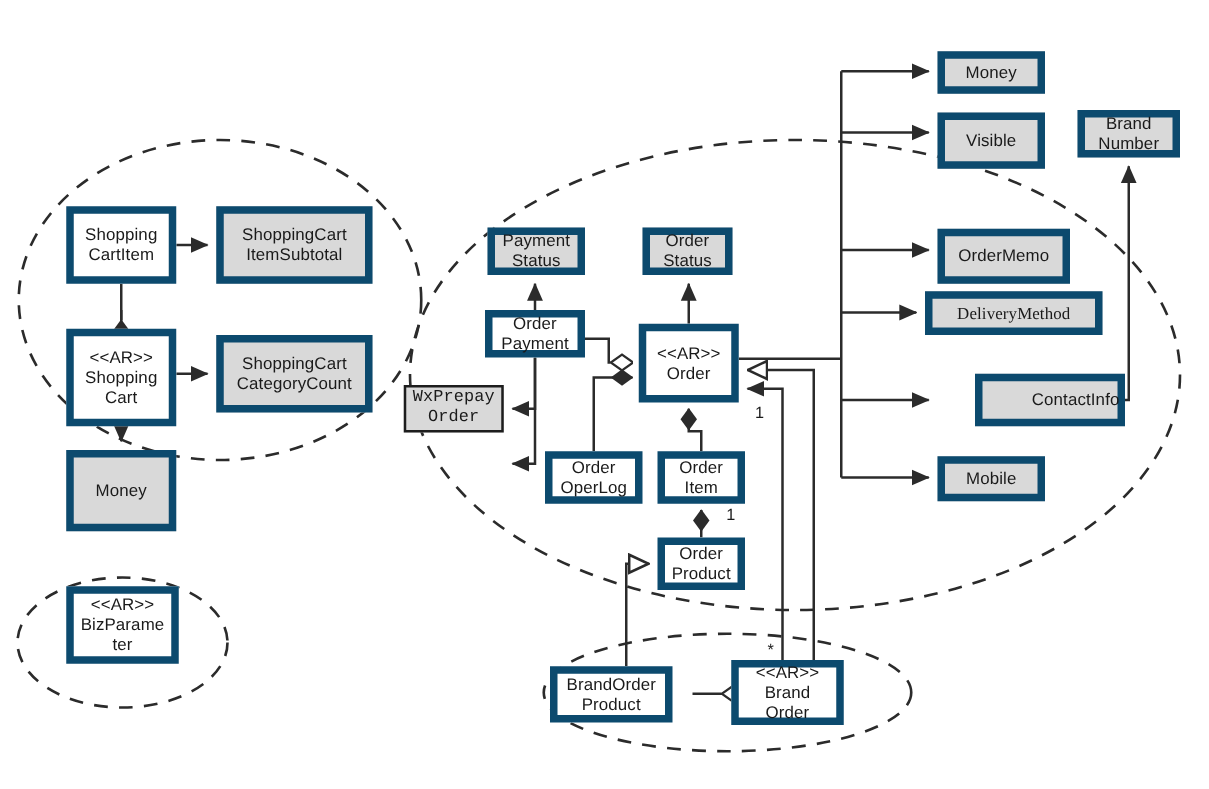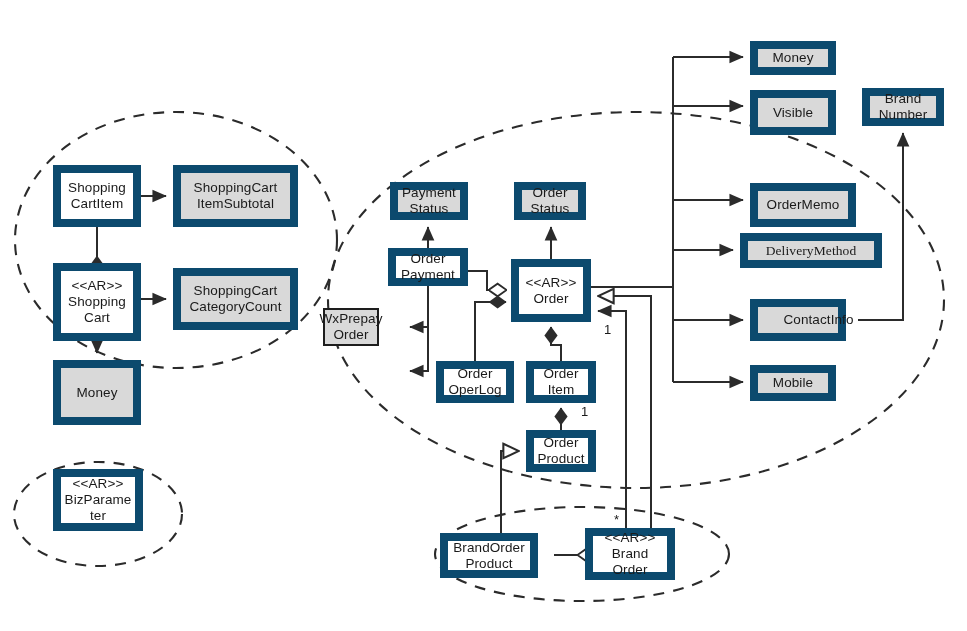"Money" .node { border: 8px solid #0c4a6e -> 6px solid #0c4a6e }
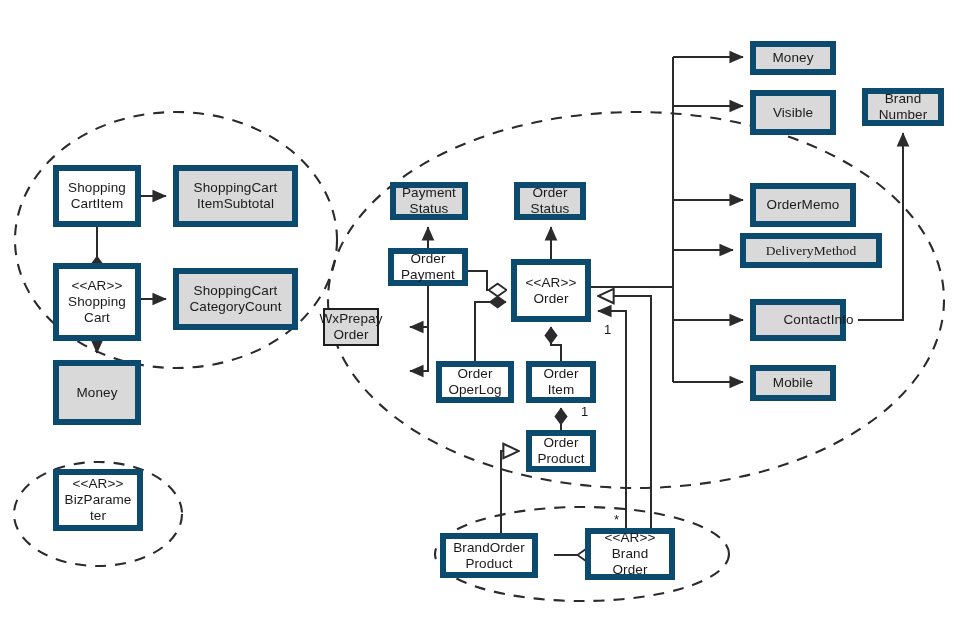"WxPrepay" div.node { font-family: none -> Liberation Mono, monospace; width: 56px -> 80px }
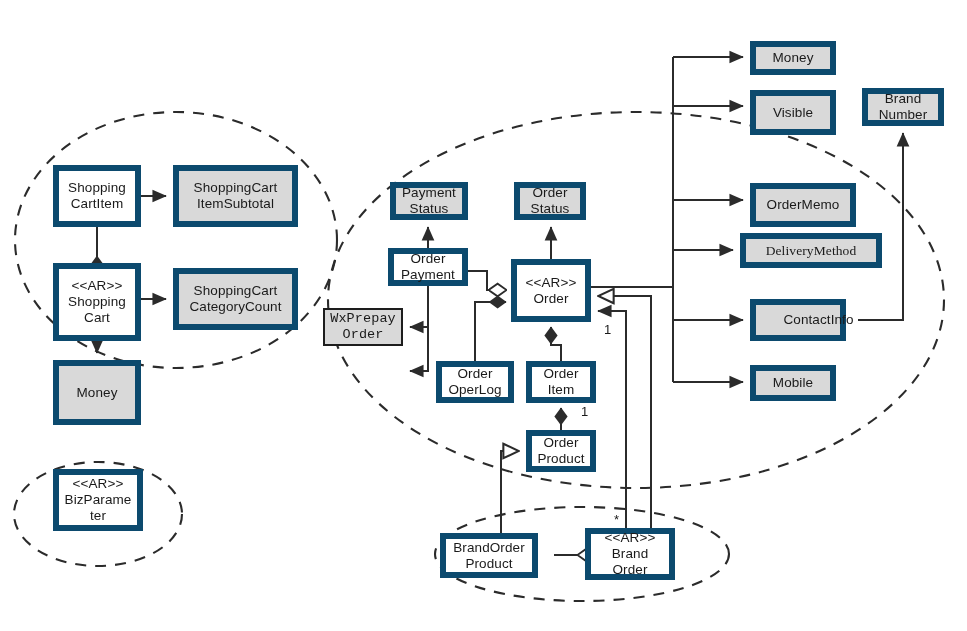"ContactInfo" div.node { left: 750px -> 780px; width: 96px -> 120px }
